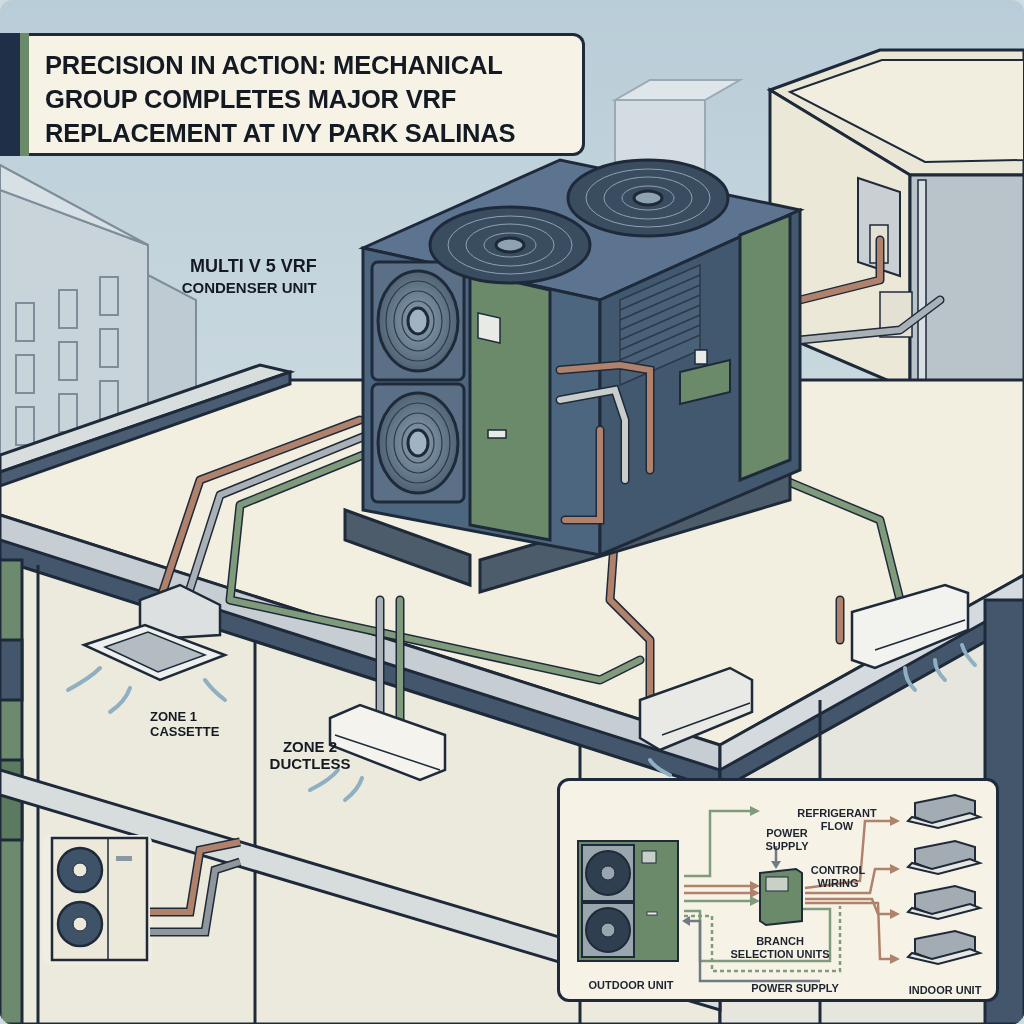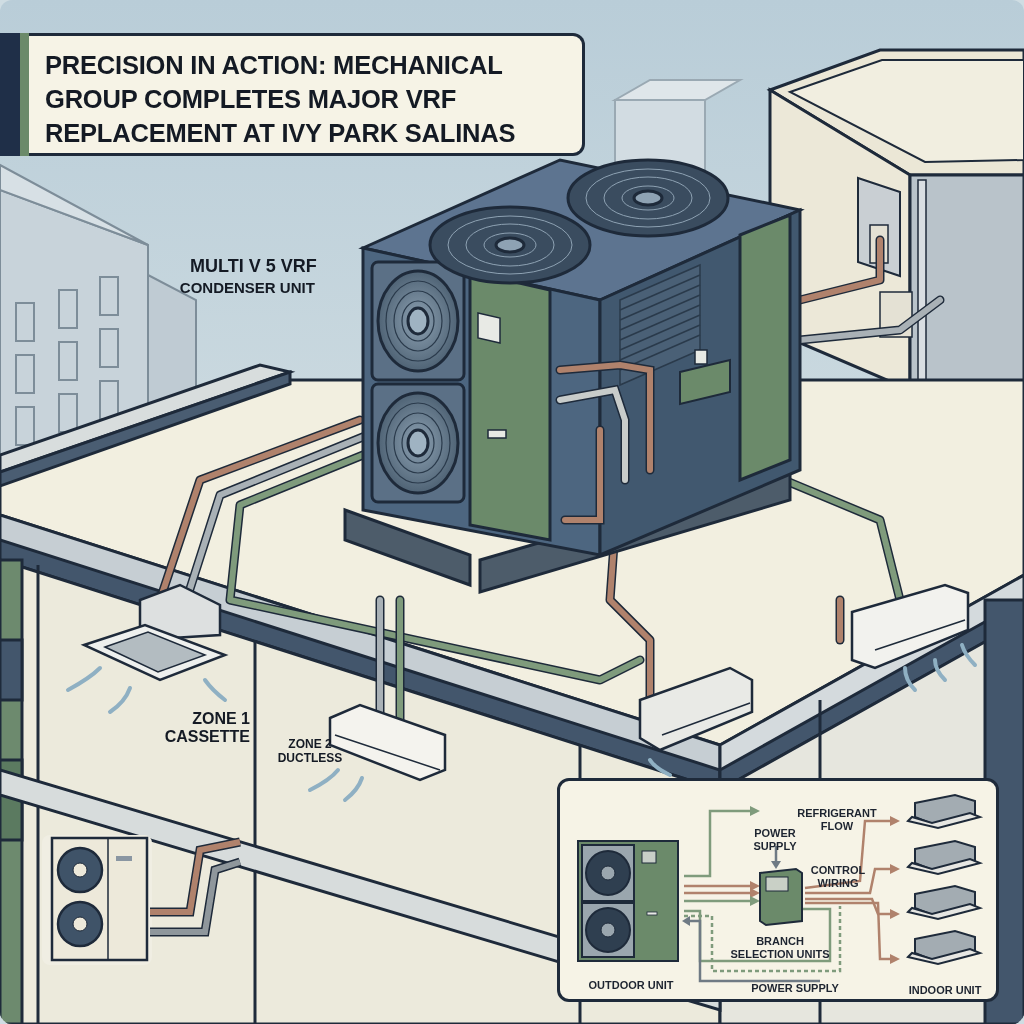"MULTI V 5 VRF" .condenser-label { text-align: center -> right }
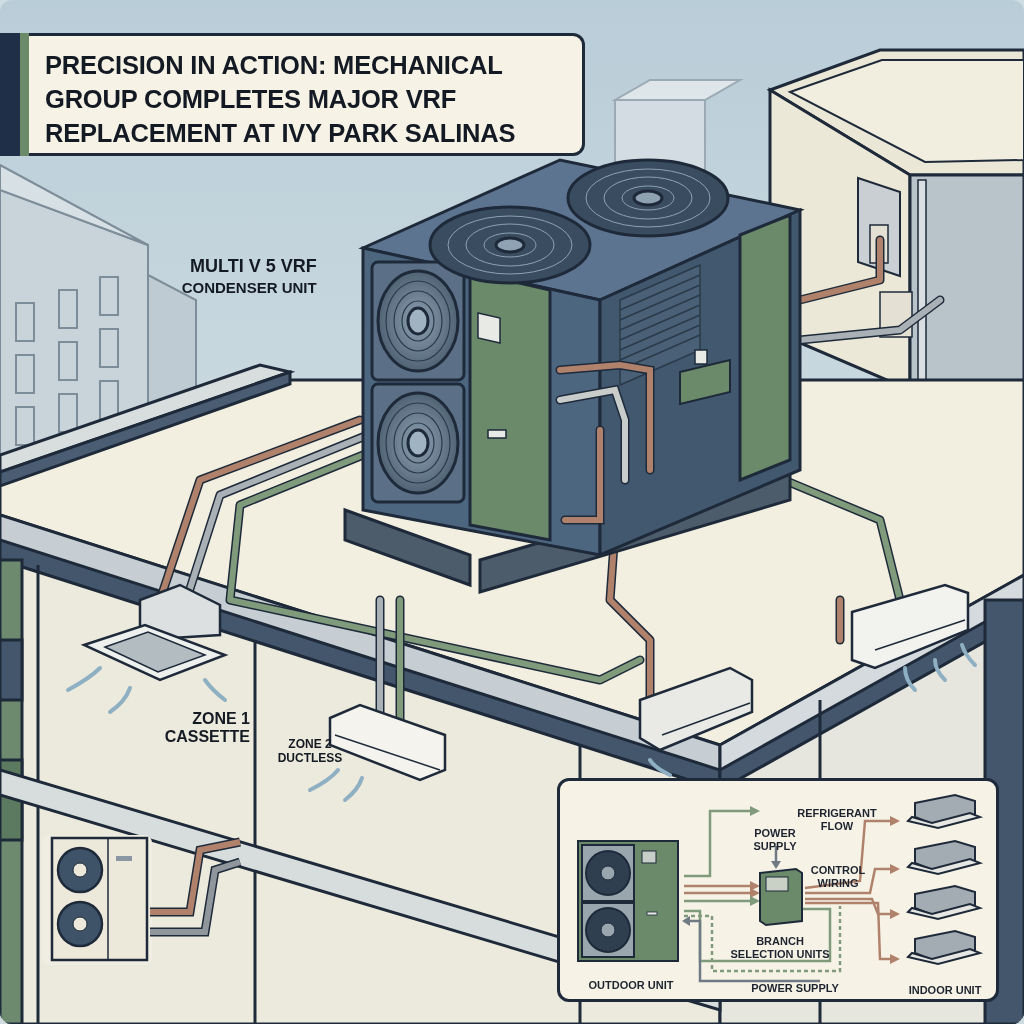"ZONE 1" .zone1-label { font-size: 16px -> 13px; text-align: right -> left }
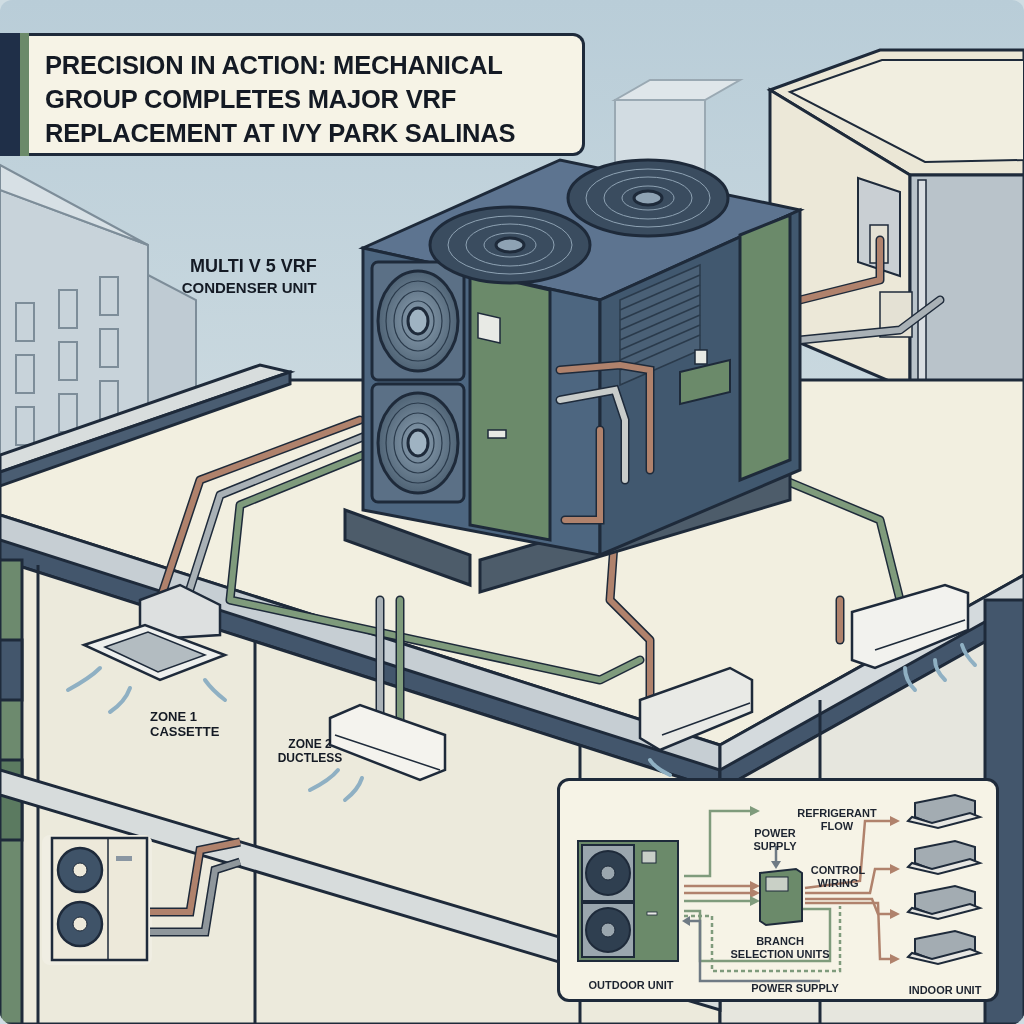"ZONE 2" .zone2-label { font-size: 12px -> 15px }
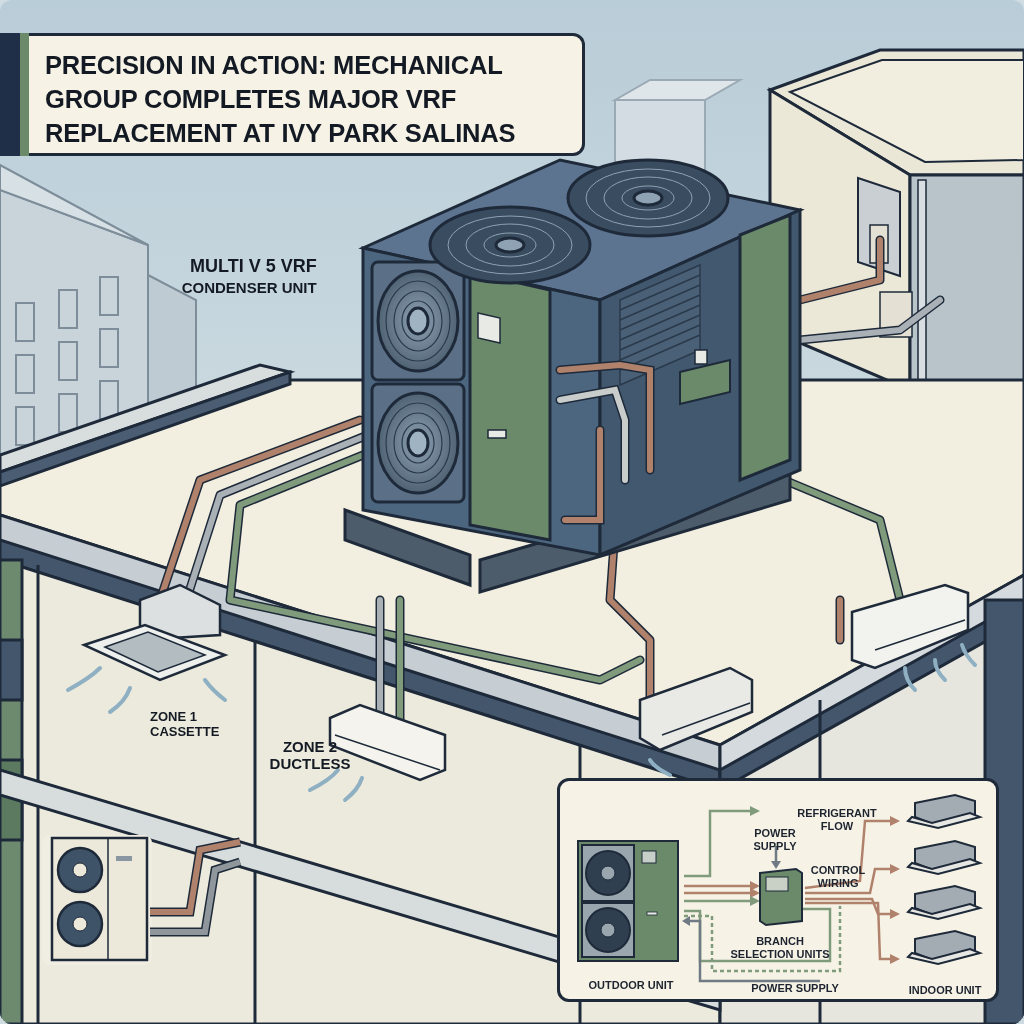"POWER" div.dlabel { left: 180px -> 192px }
